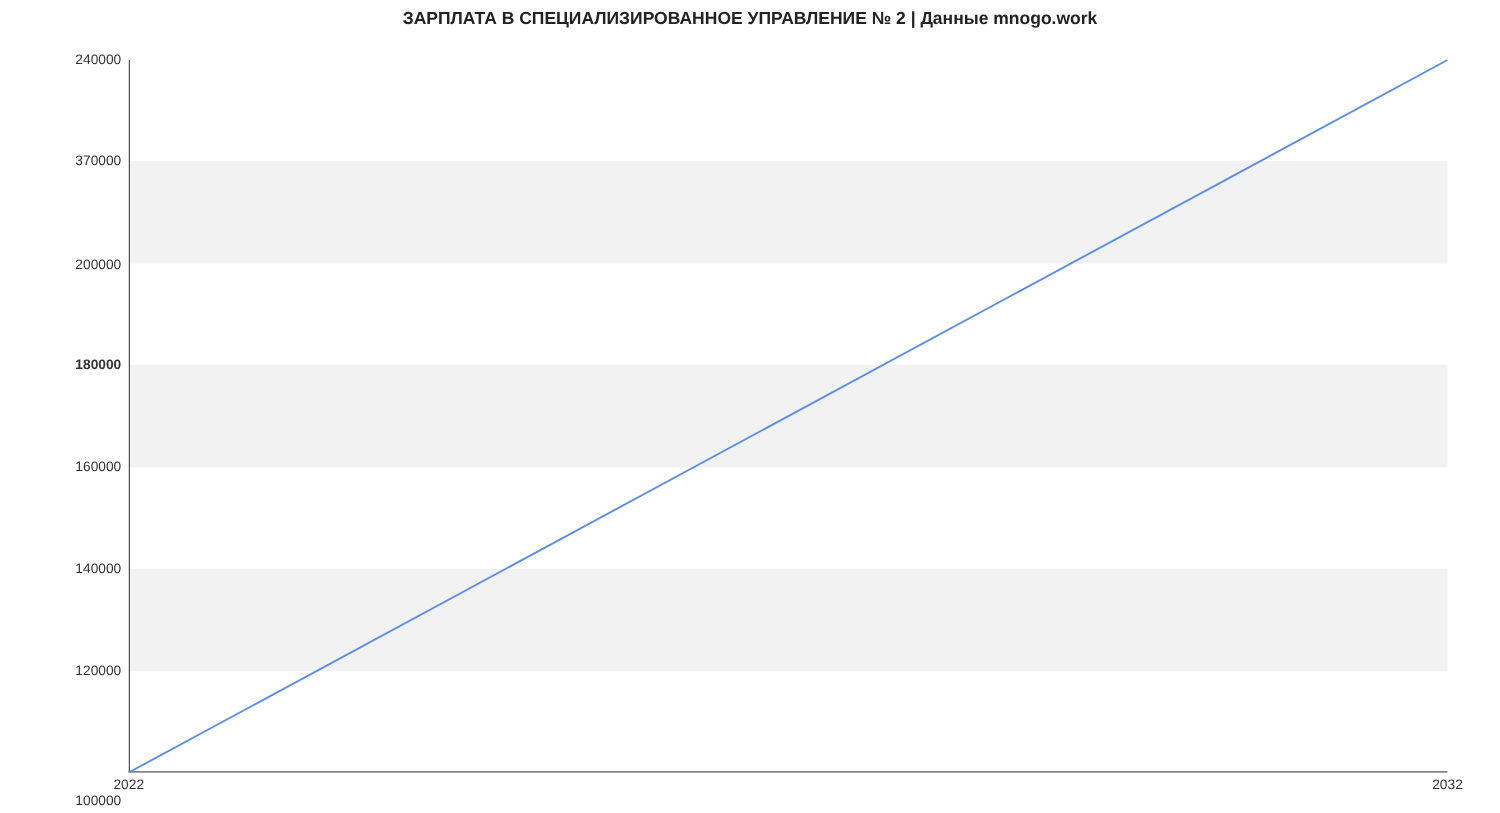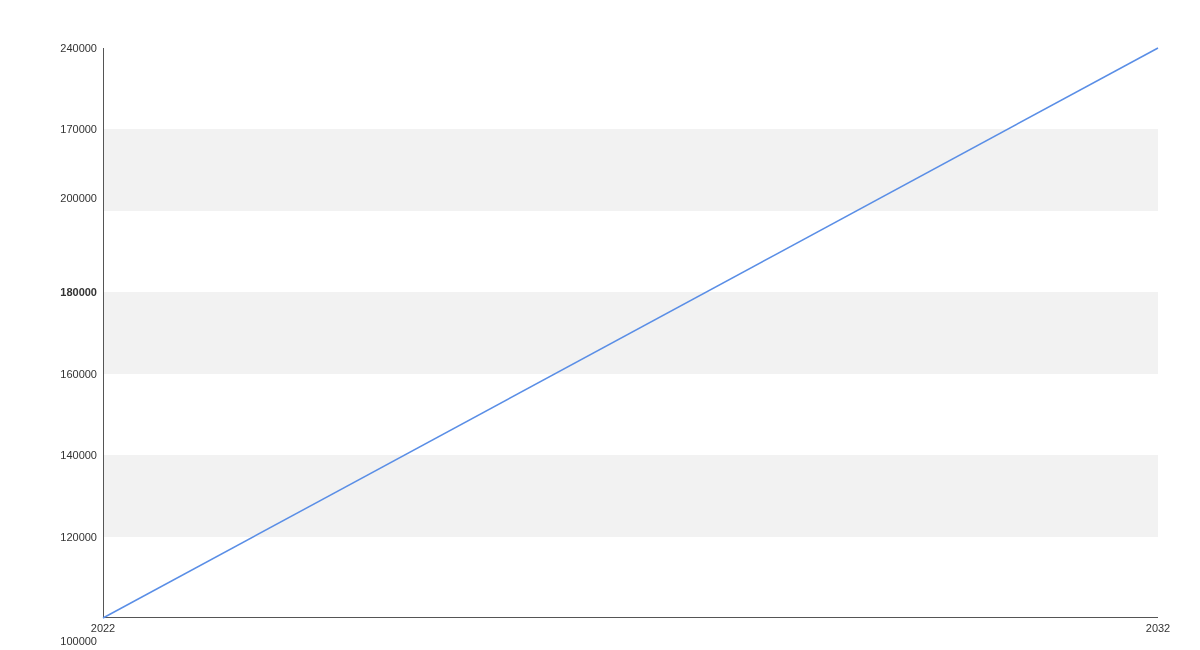"ЗАРПЛАТА В СПЕЦИАЛИЗИРОВАННОЕ УПРАВЛЕНИЕ" div.title { html: none -> <div>ЗАРПЛАТА В СПЕЦИАЛИЗИРОВАННОЕ УПРАВЛЕНИЕ № 2 | Данные mnogo.work</div> }
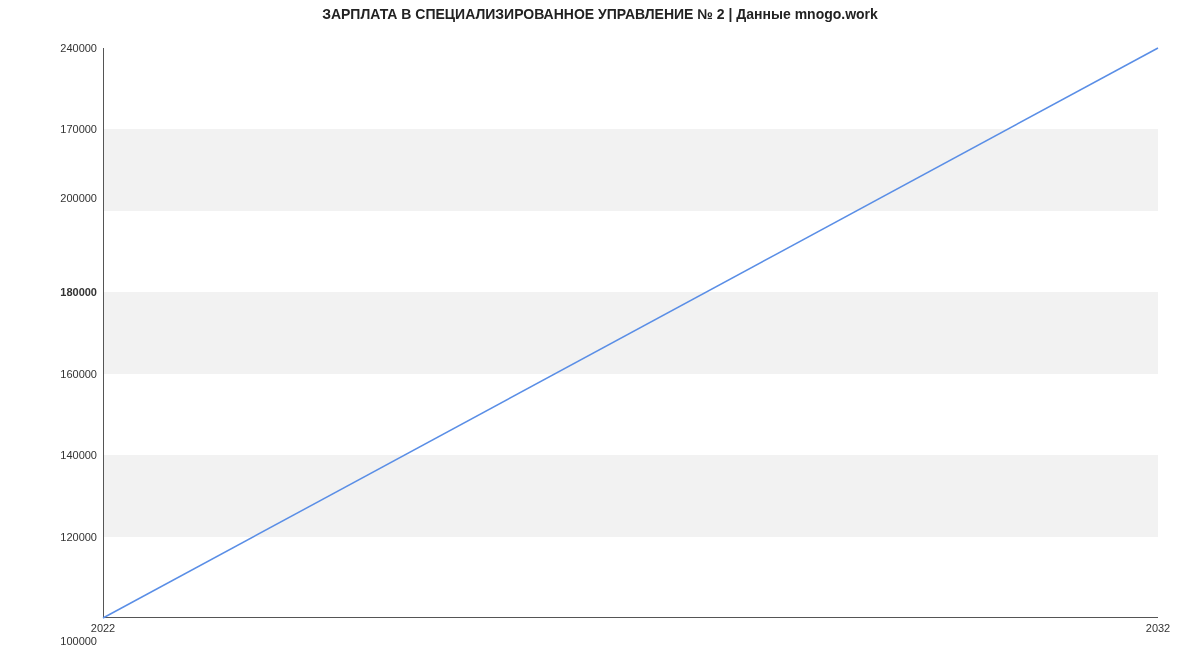"170000" span.tick-label { text: 170000 -> 370000 }
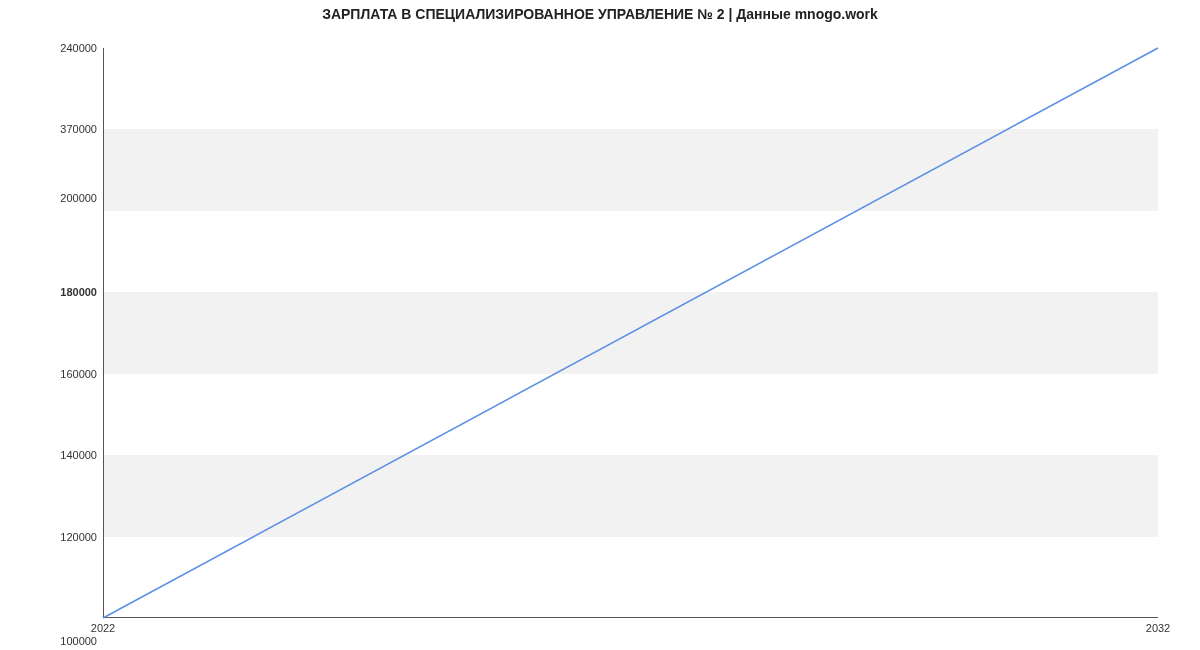"200000" span.tick-label { top: 150px -> 164px }
